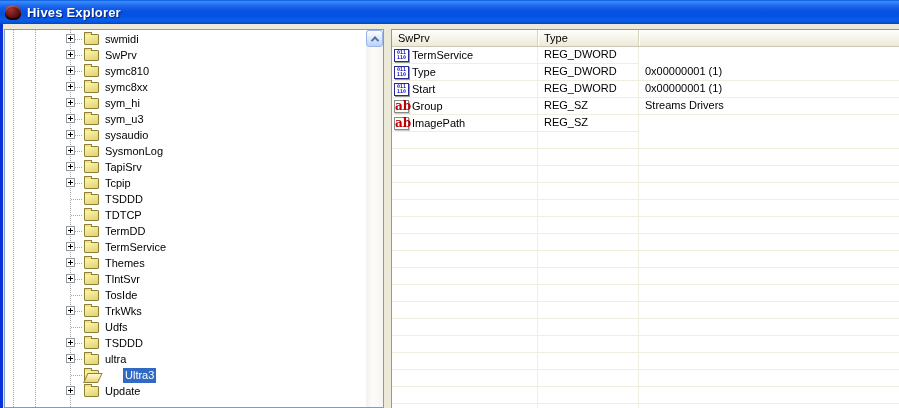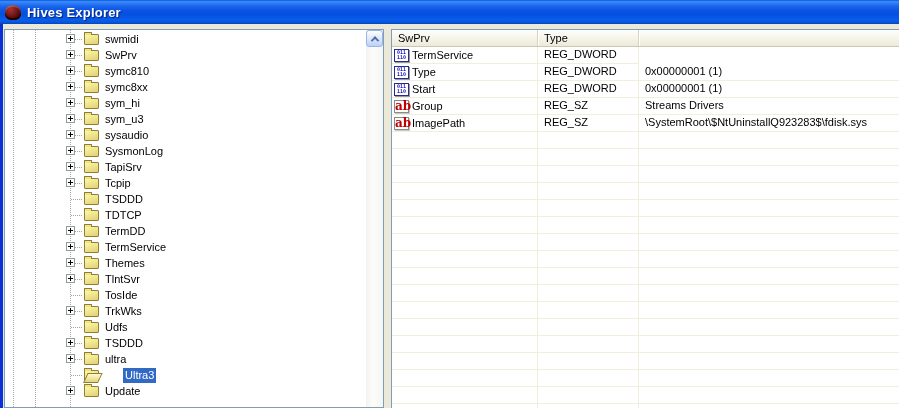"\SystemRoot\$NtUninstallQ923283$\fdisk.s" div.cell { html: <div>\SystemRoot\$NtUninstallQ923283$\fdisk.sys</div> -> none }
